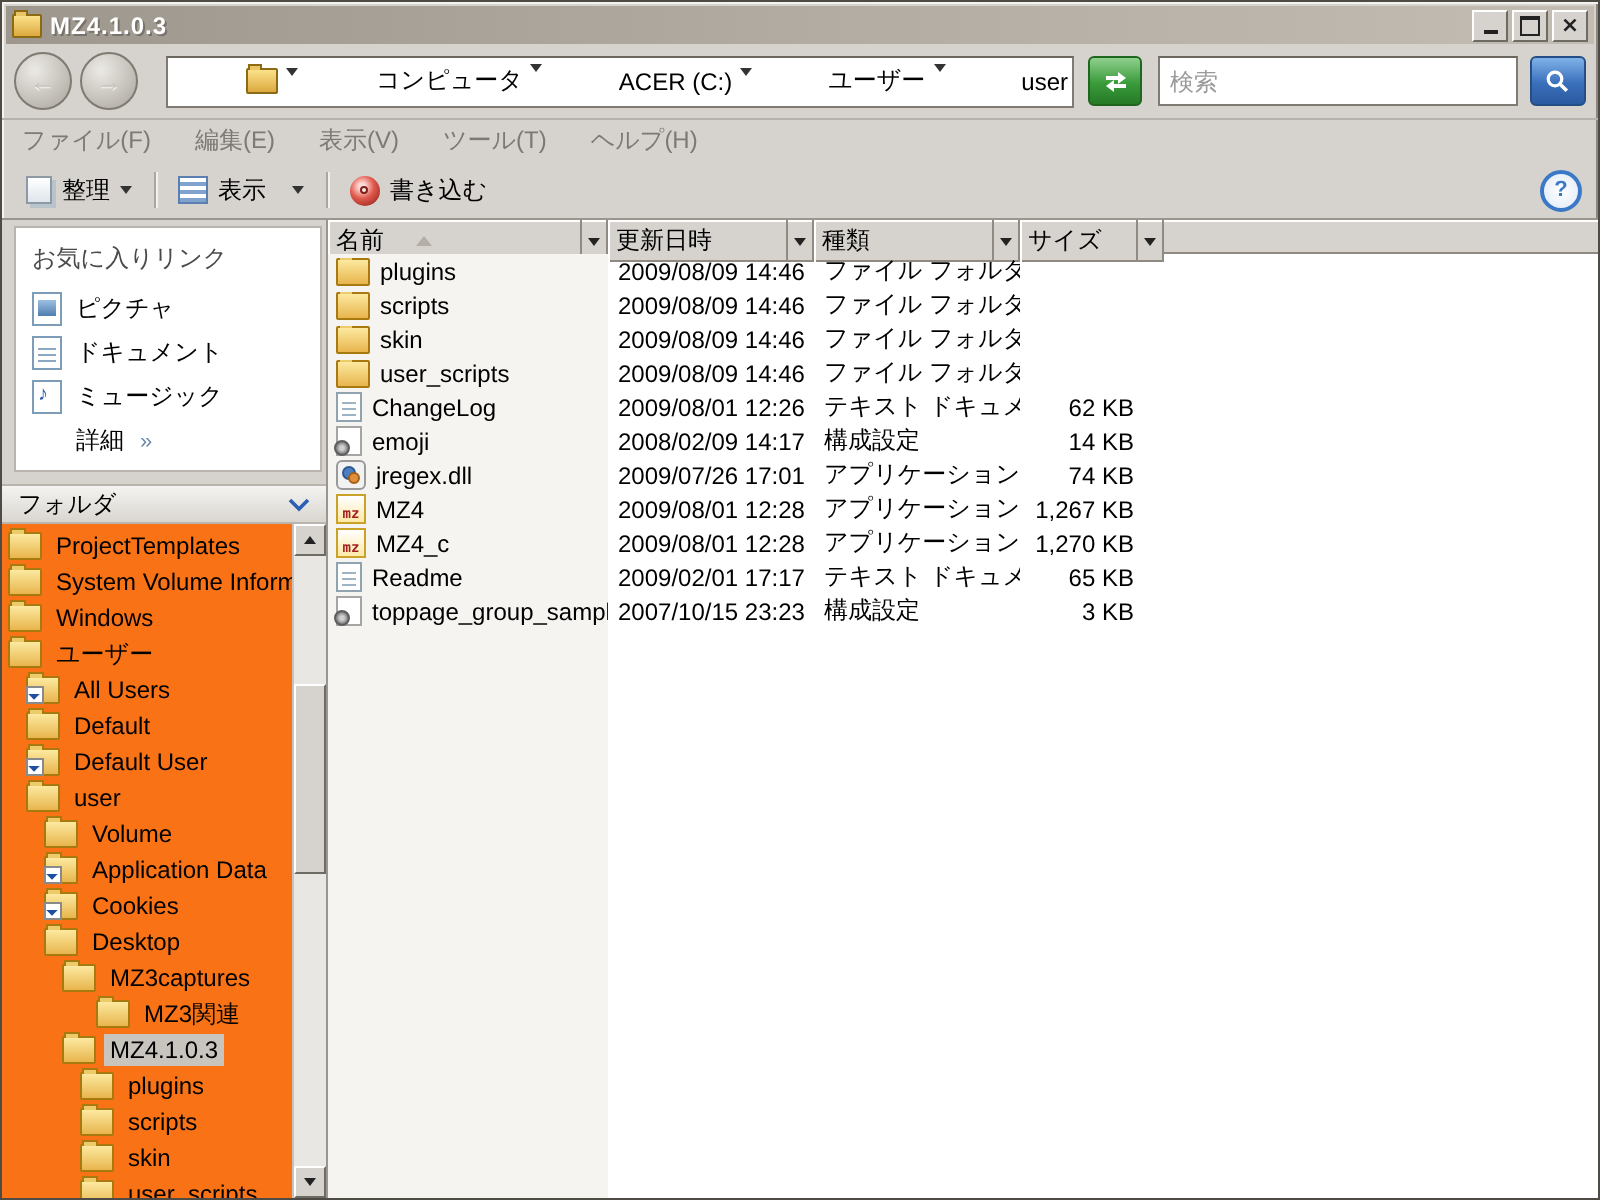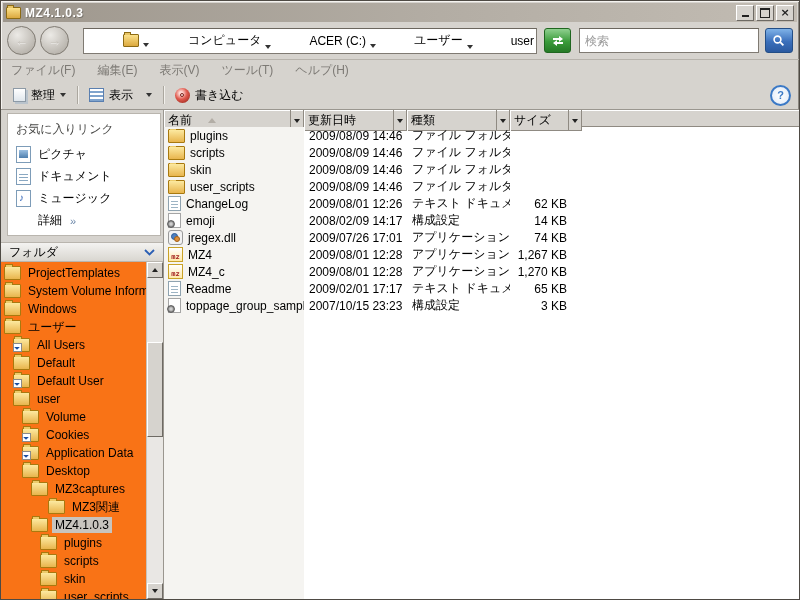"コンピュータ" .crumb { align-items: flex-end -> flex-start }
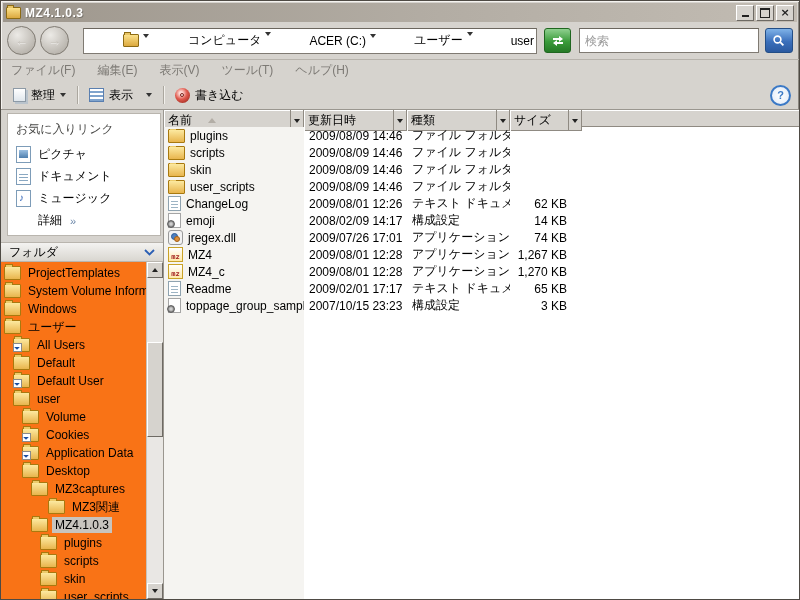"Cookies" div.trow { order: before "Application Data" -> after "Application Data" }
